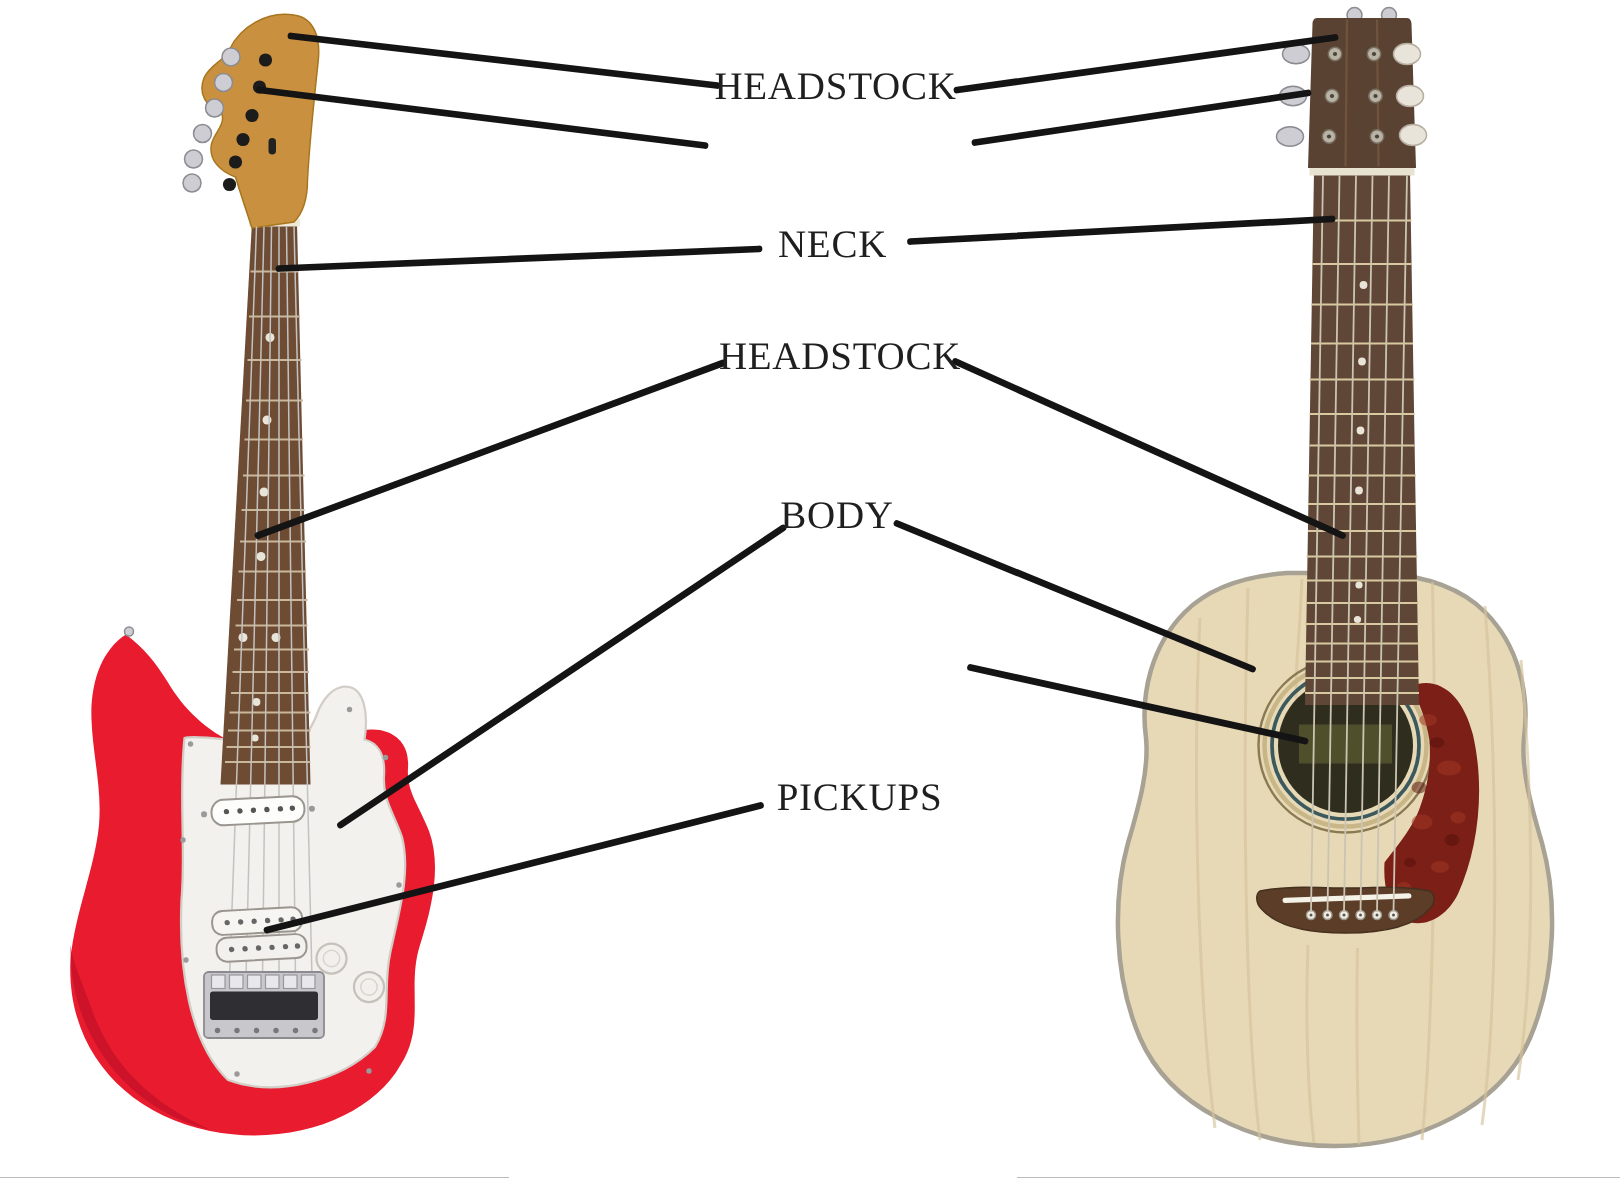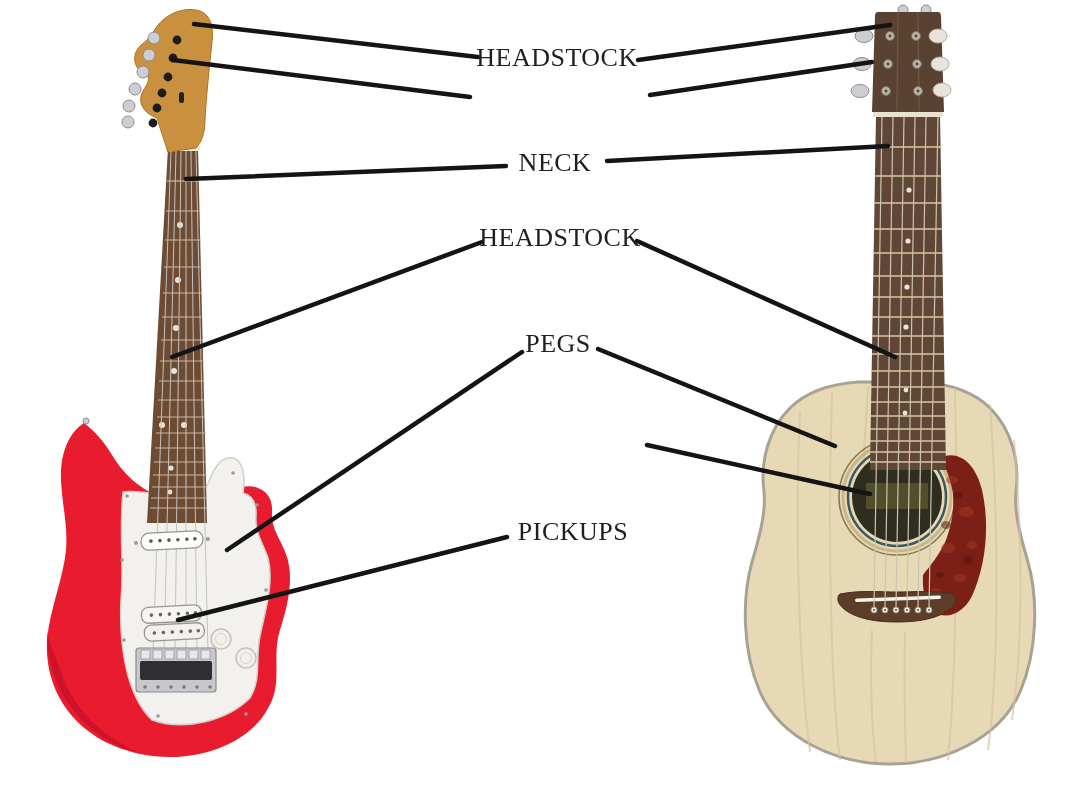"PEGS" div.callout { text: PEGS -> BODY }
